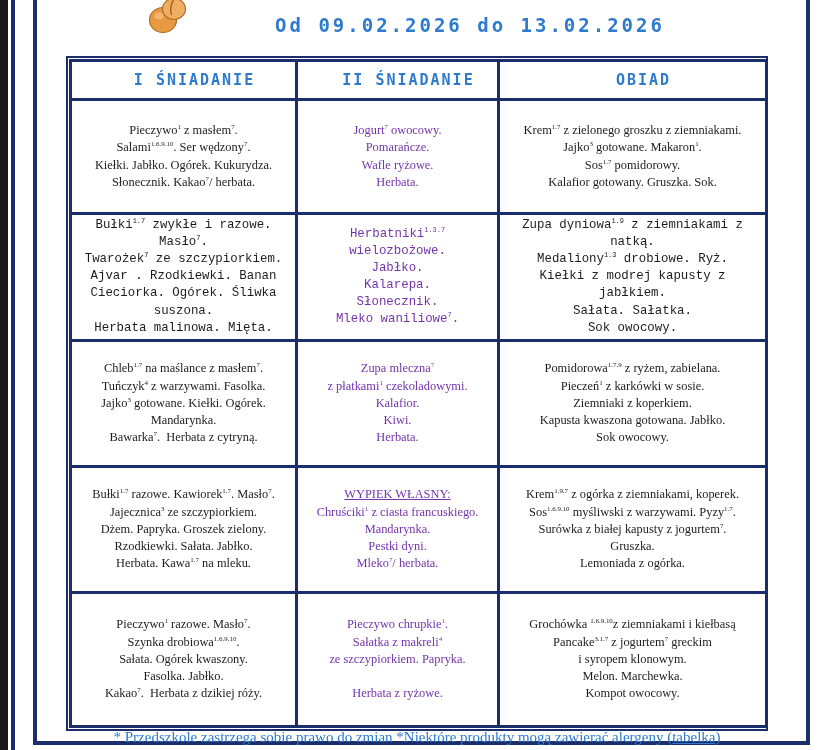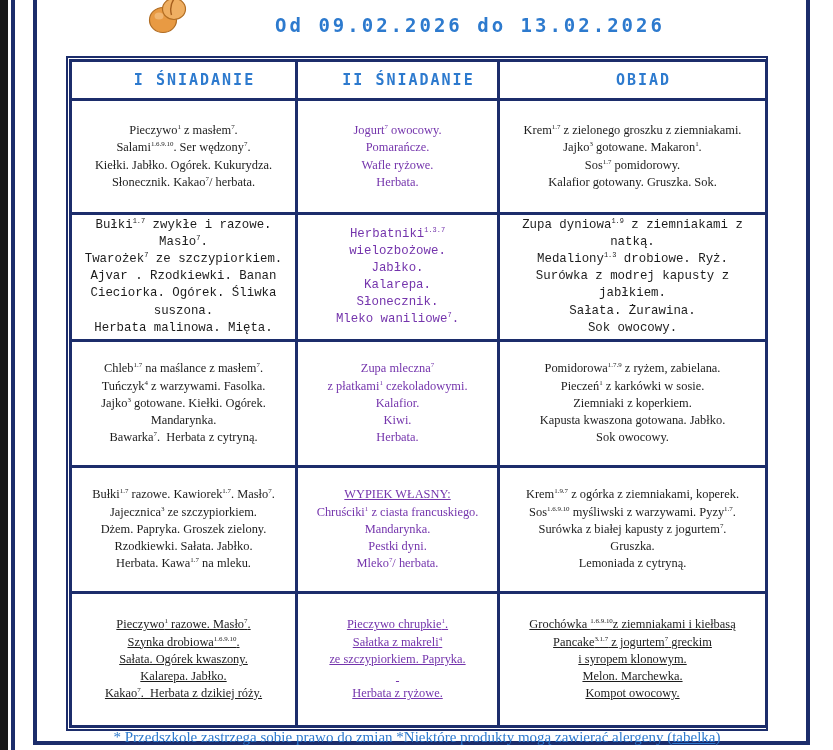"Surówka z modrej kapusty z" div.line { text: Surówka -> Kiełki }
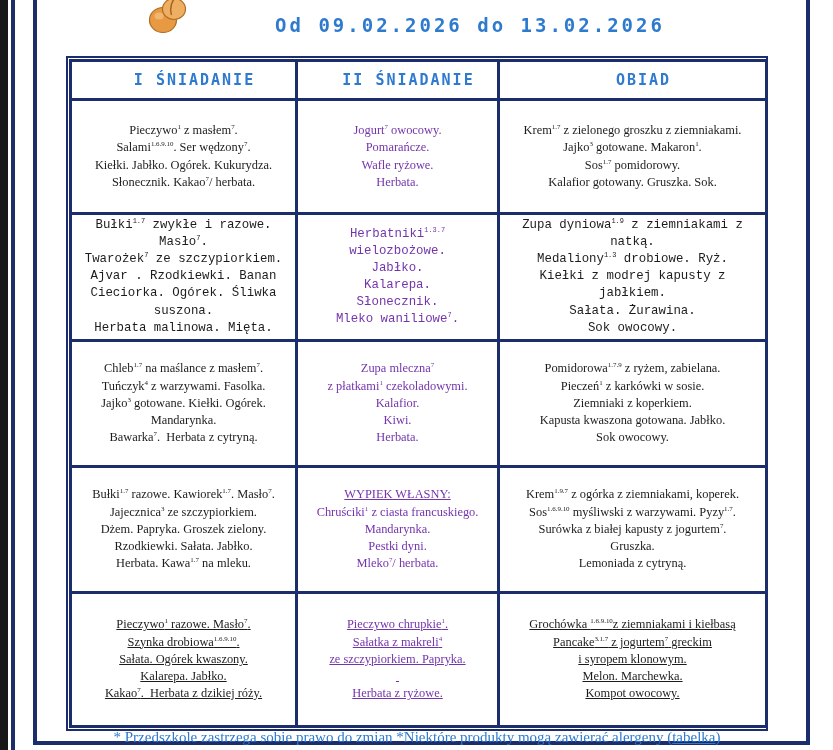"Sałata. Żurawina." div.line { text: Żurawina -> Sałatka }
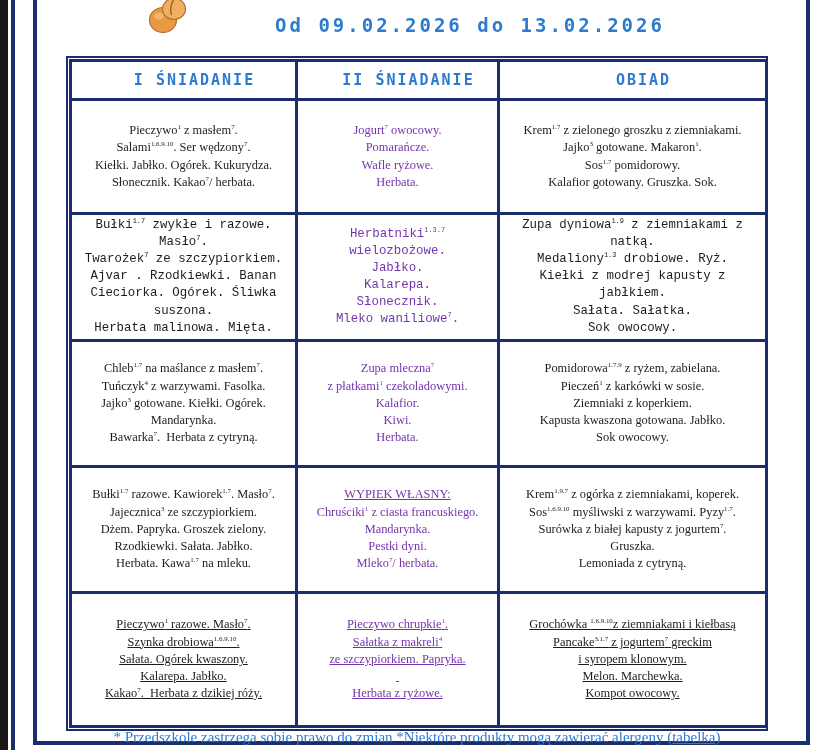"Lemoniada z cytryną." div.line { text: cytryną -> ogórka }
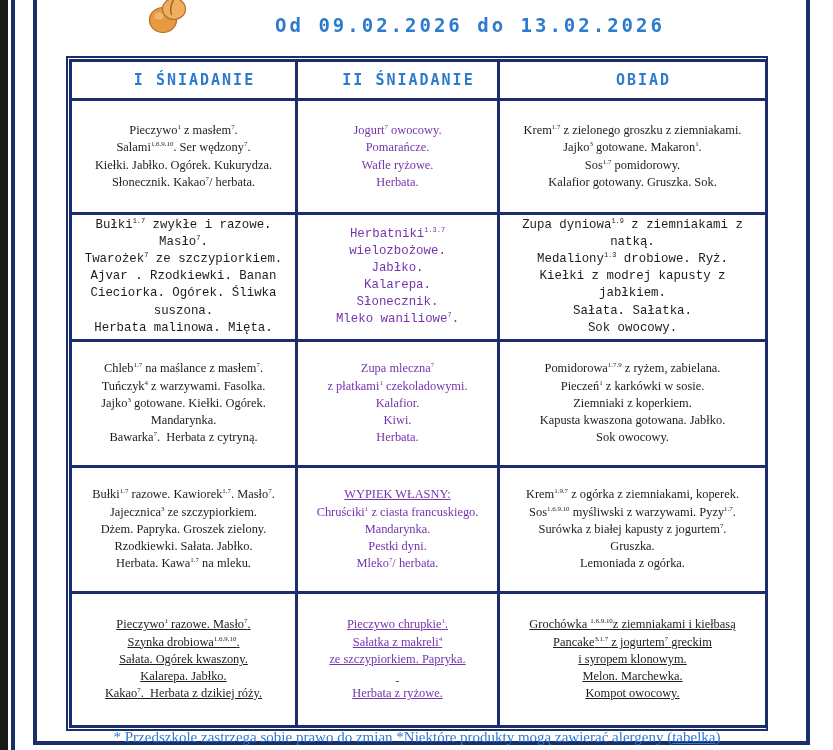"Pieczywo1 razowe. Masło7." tbody tr:nth-child(5) td { text-decoration: underline -> none }
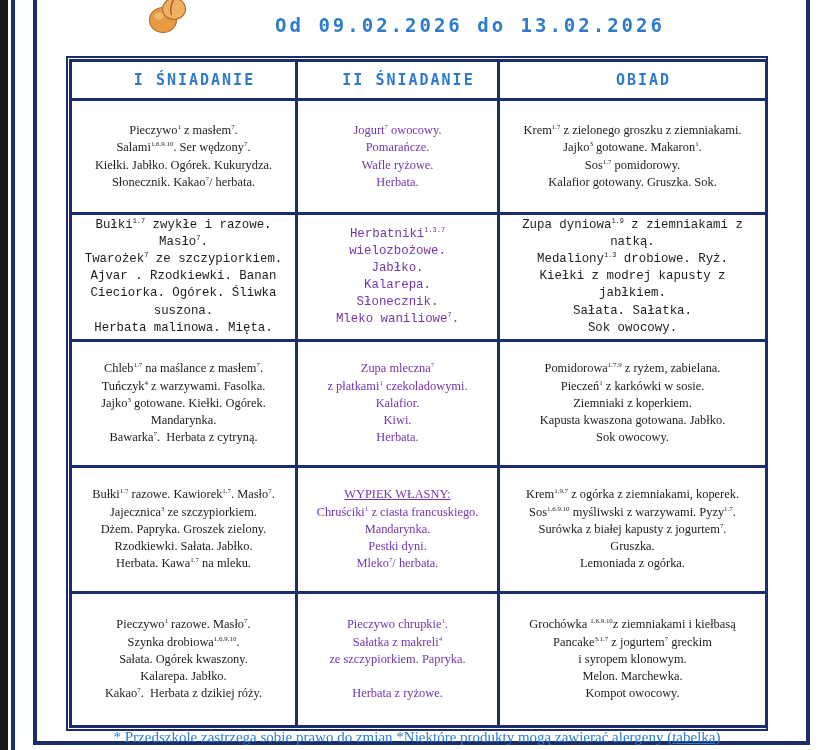"Kalarepa. Jabłko." div.line { text: Kalarepa -> Fasolka }
